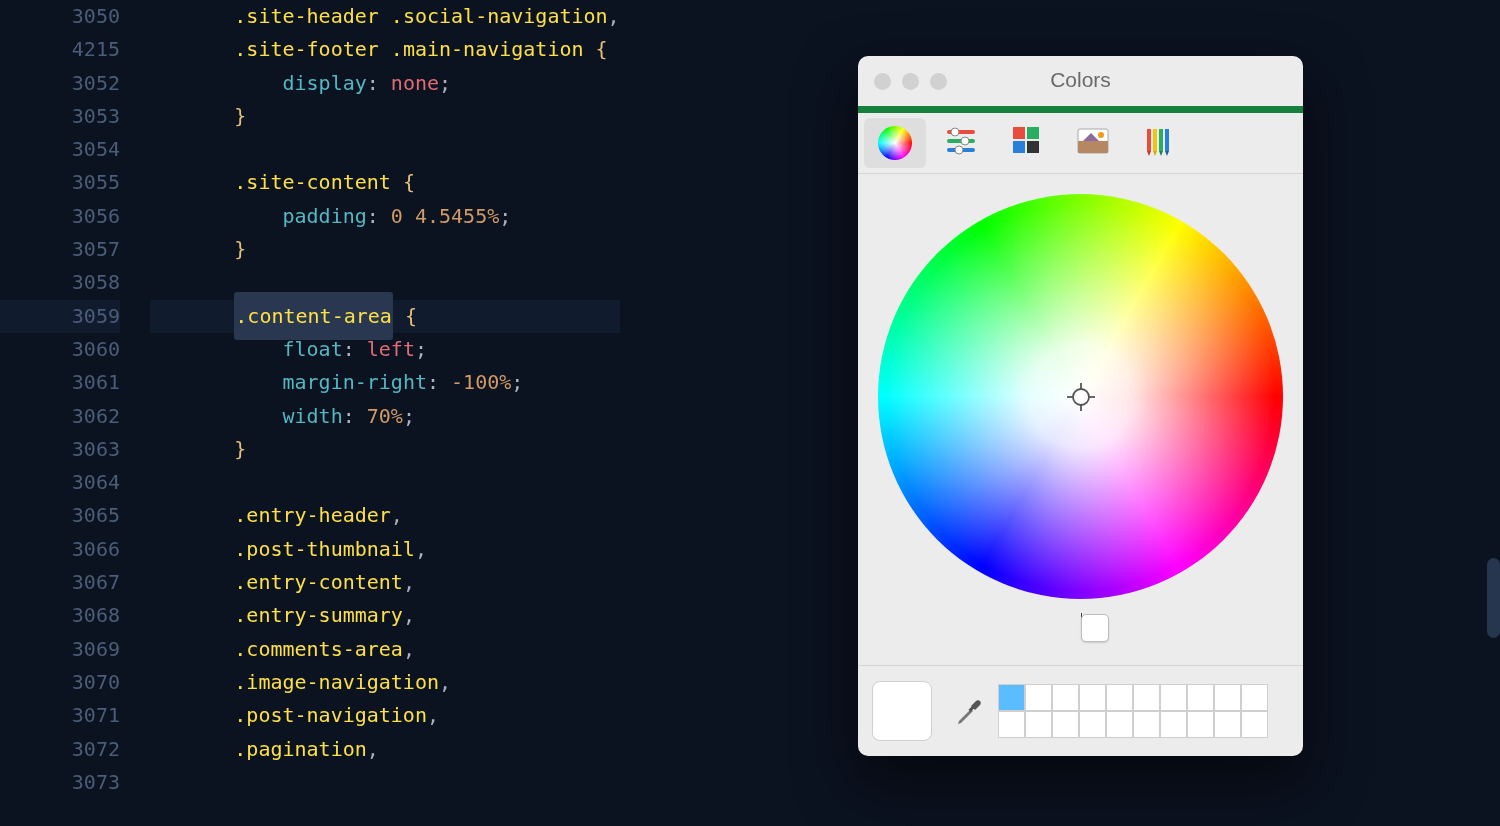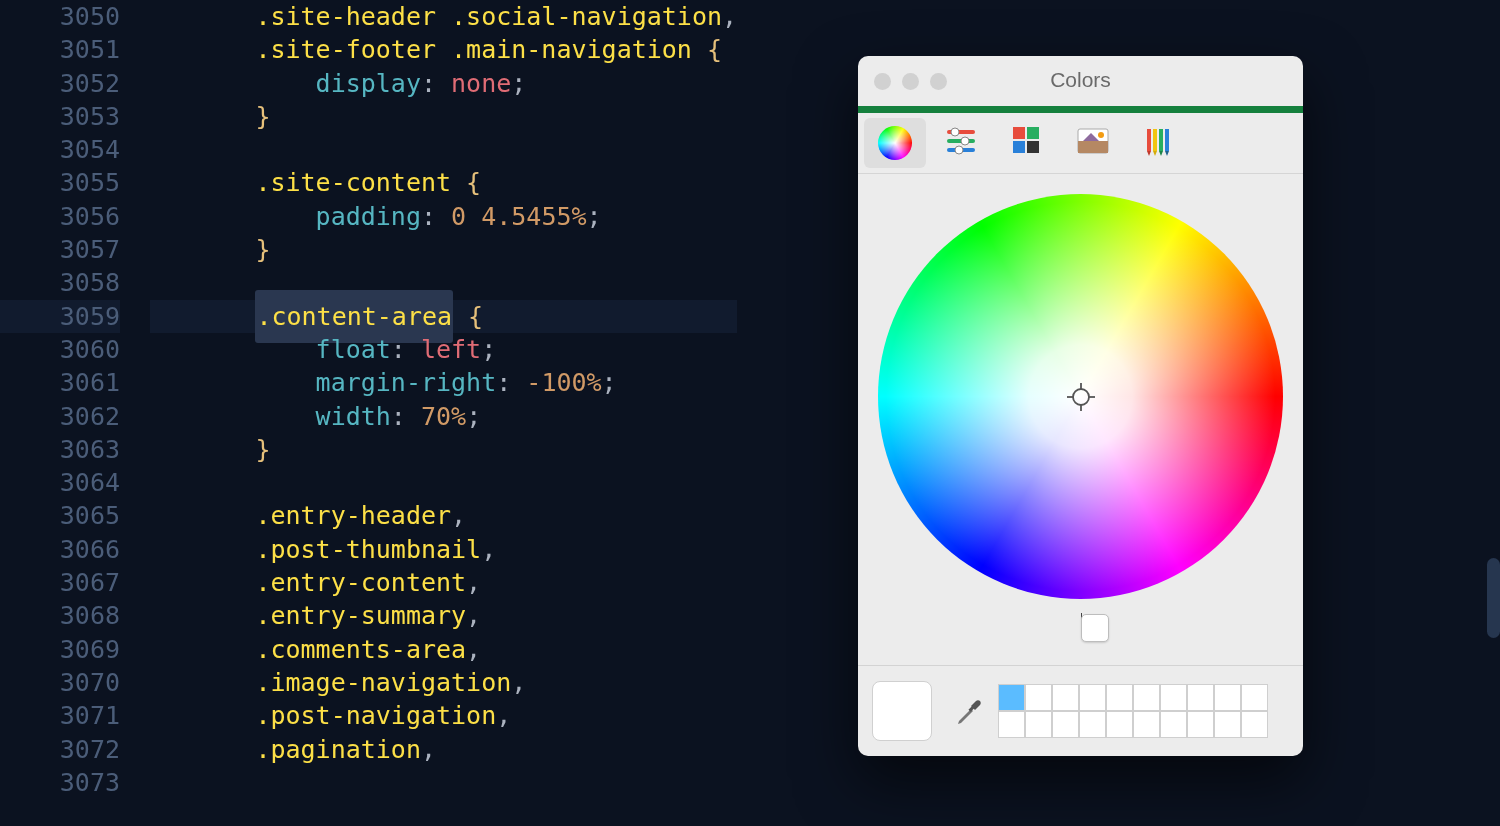"3050" .editor { font-size: 25px -> 20px }
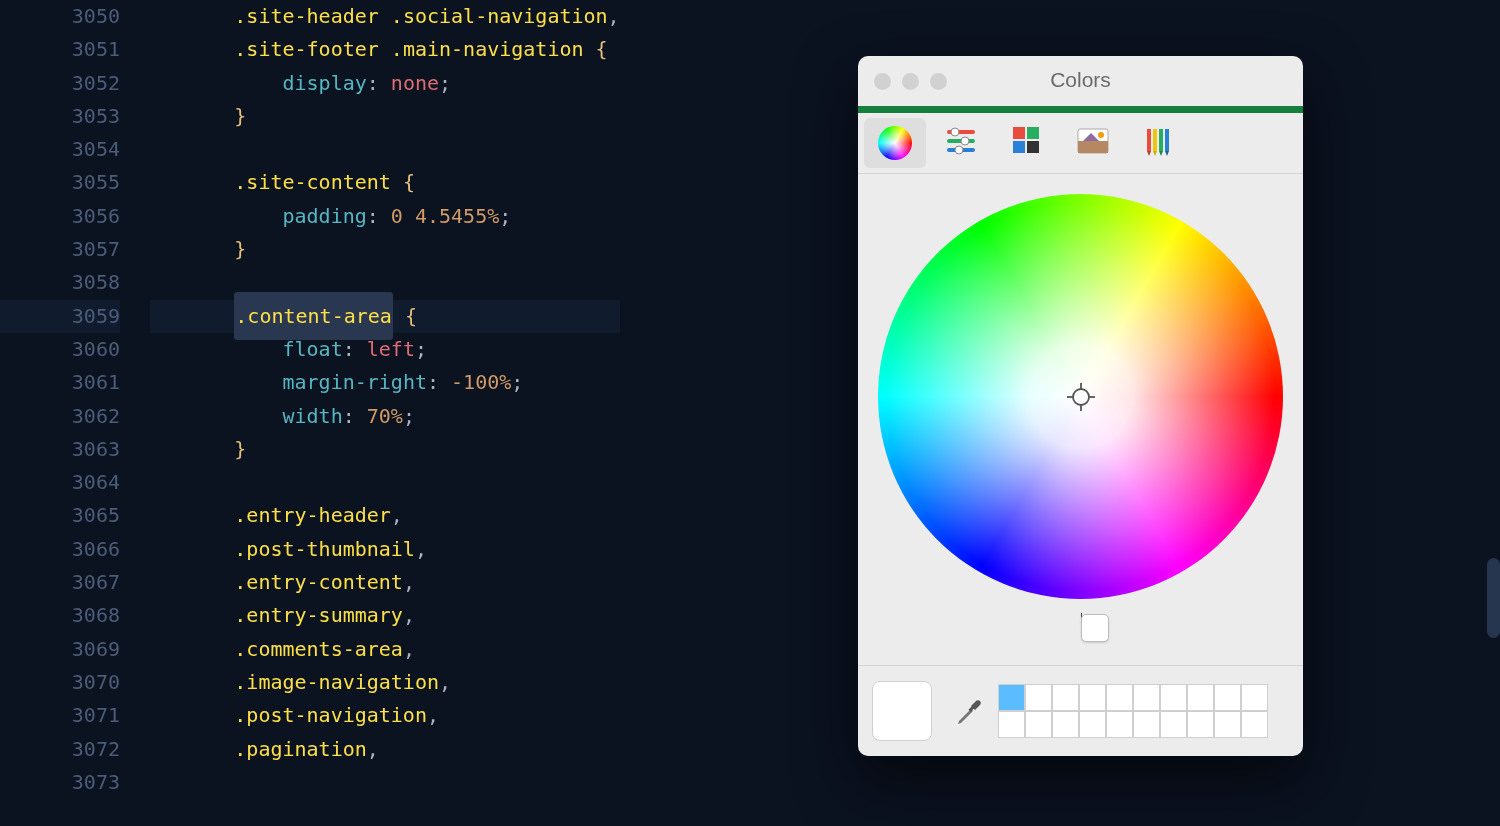"3051" div.gln { text: 3051 -> 4215 }
